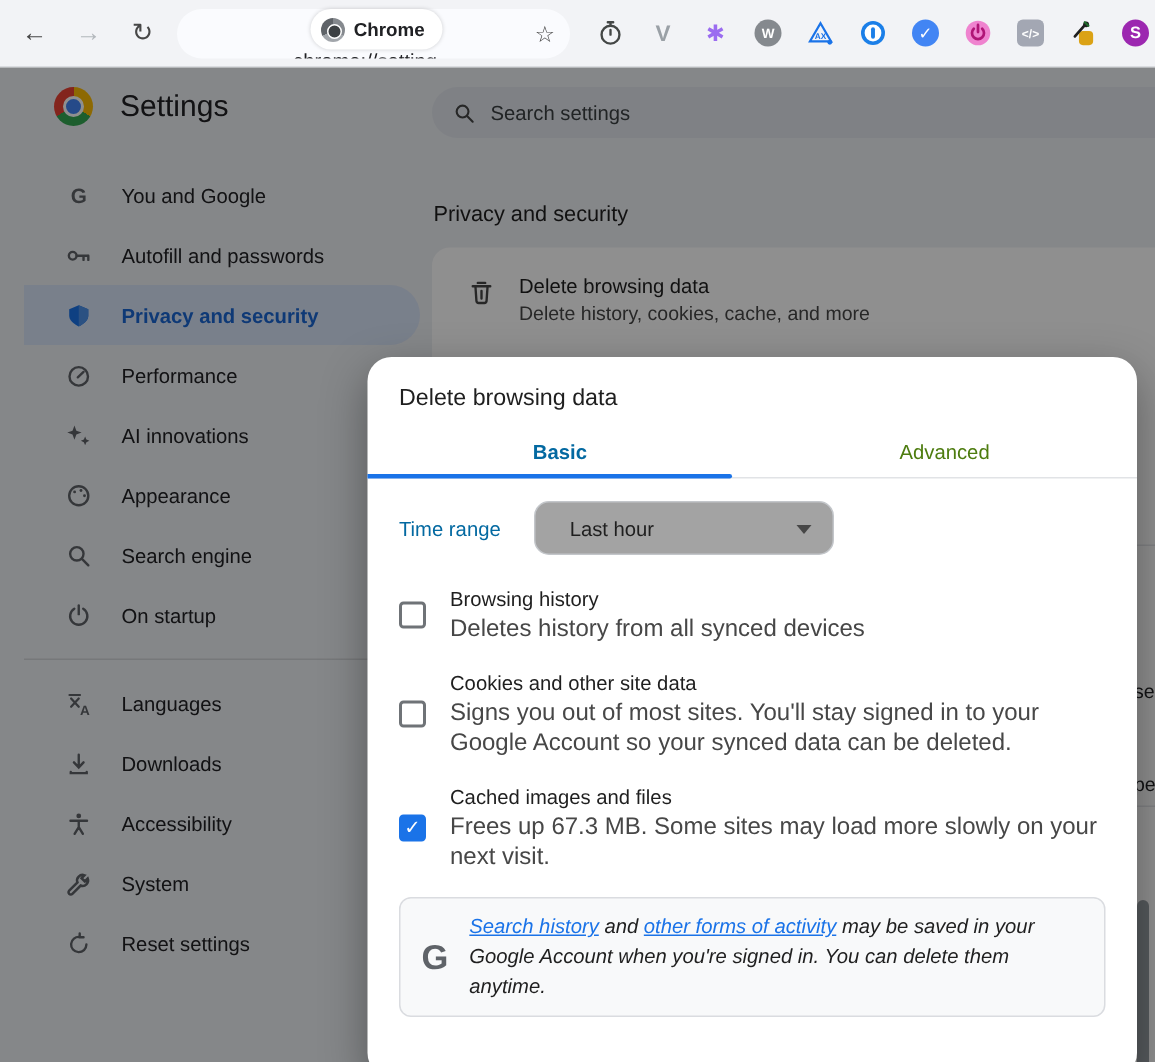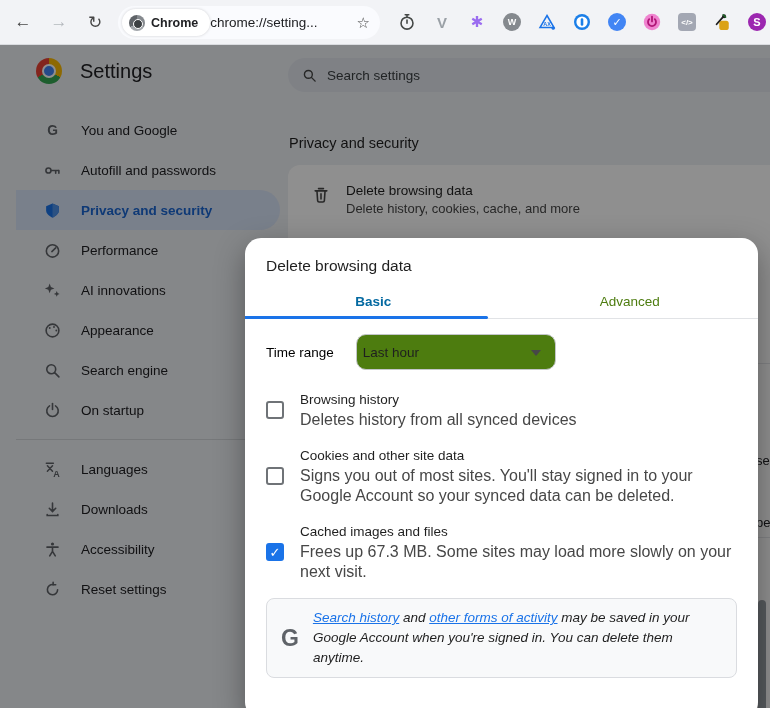"Chrome" .omnibox { flex-direction: none -> column }
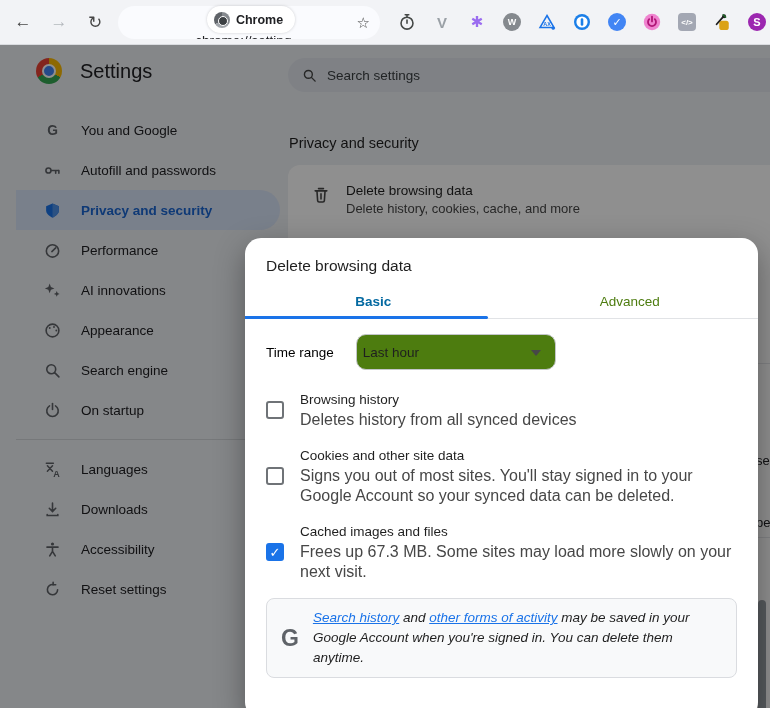"Time range" .time-label { color: #000000 -> #0369a1 }
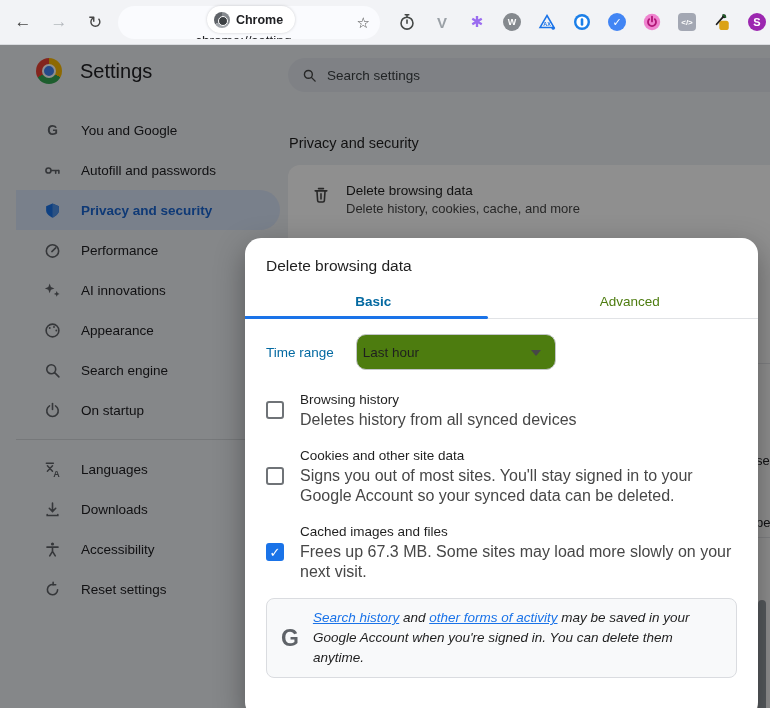"Last hour" .select { background: #4d7c0f -> #a3a3a3; padding-left: 6px -> 23px }
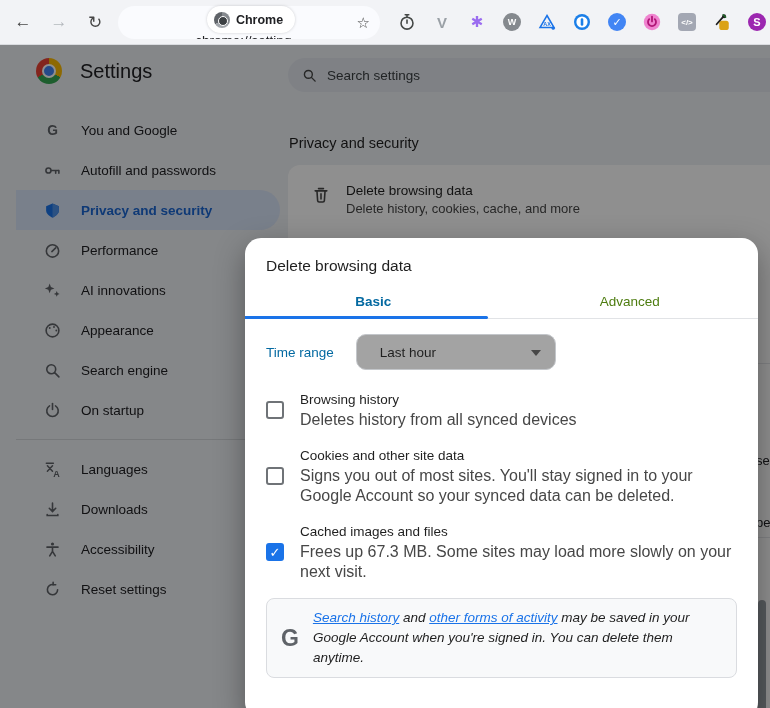"System" div.sb-item { html: none -> <div> <span> <svg> <path></path> </svg> </span> <span>System</span> </div> }
